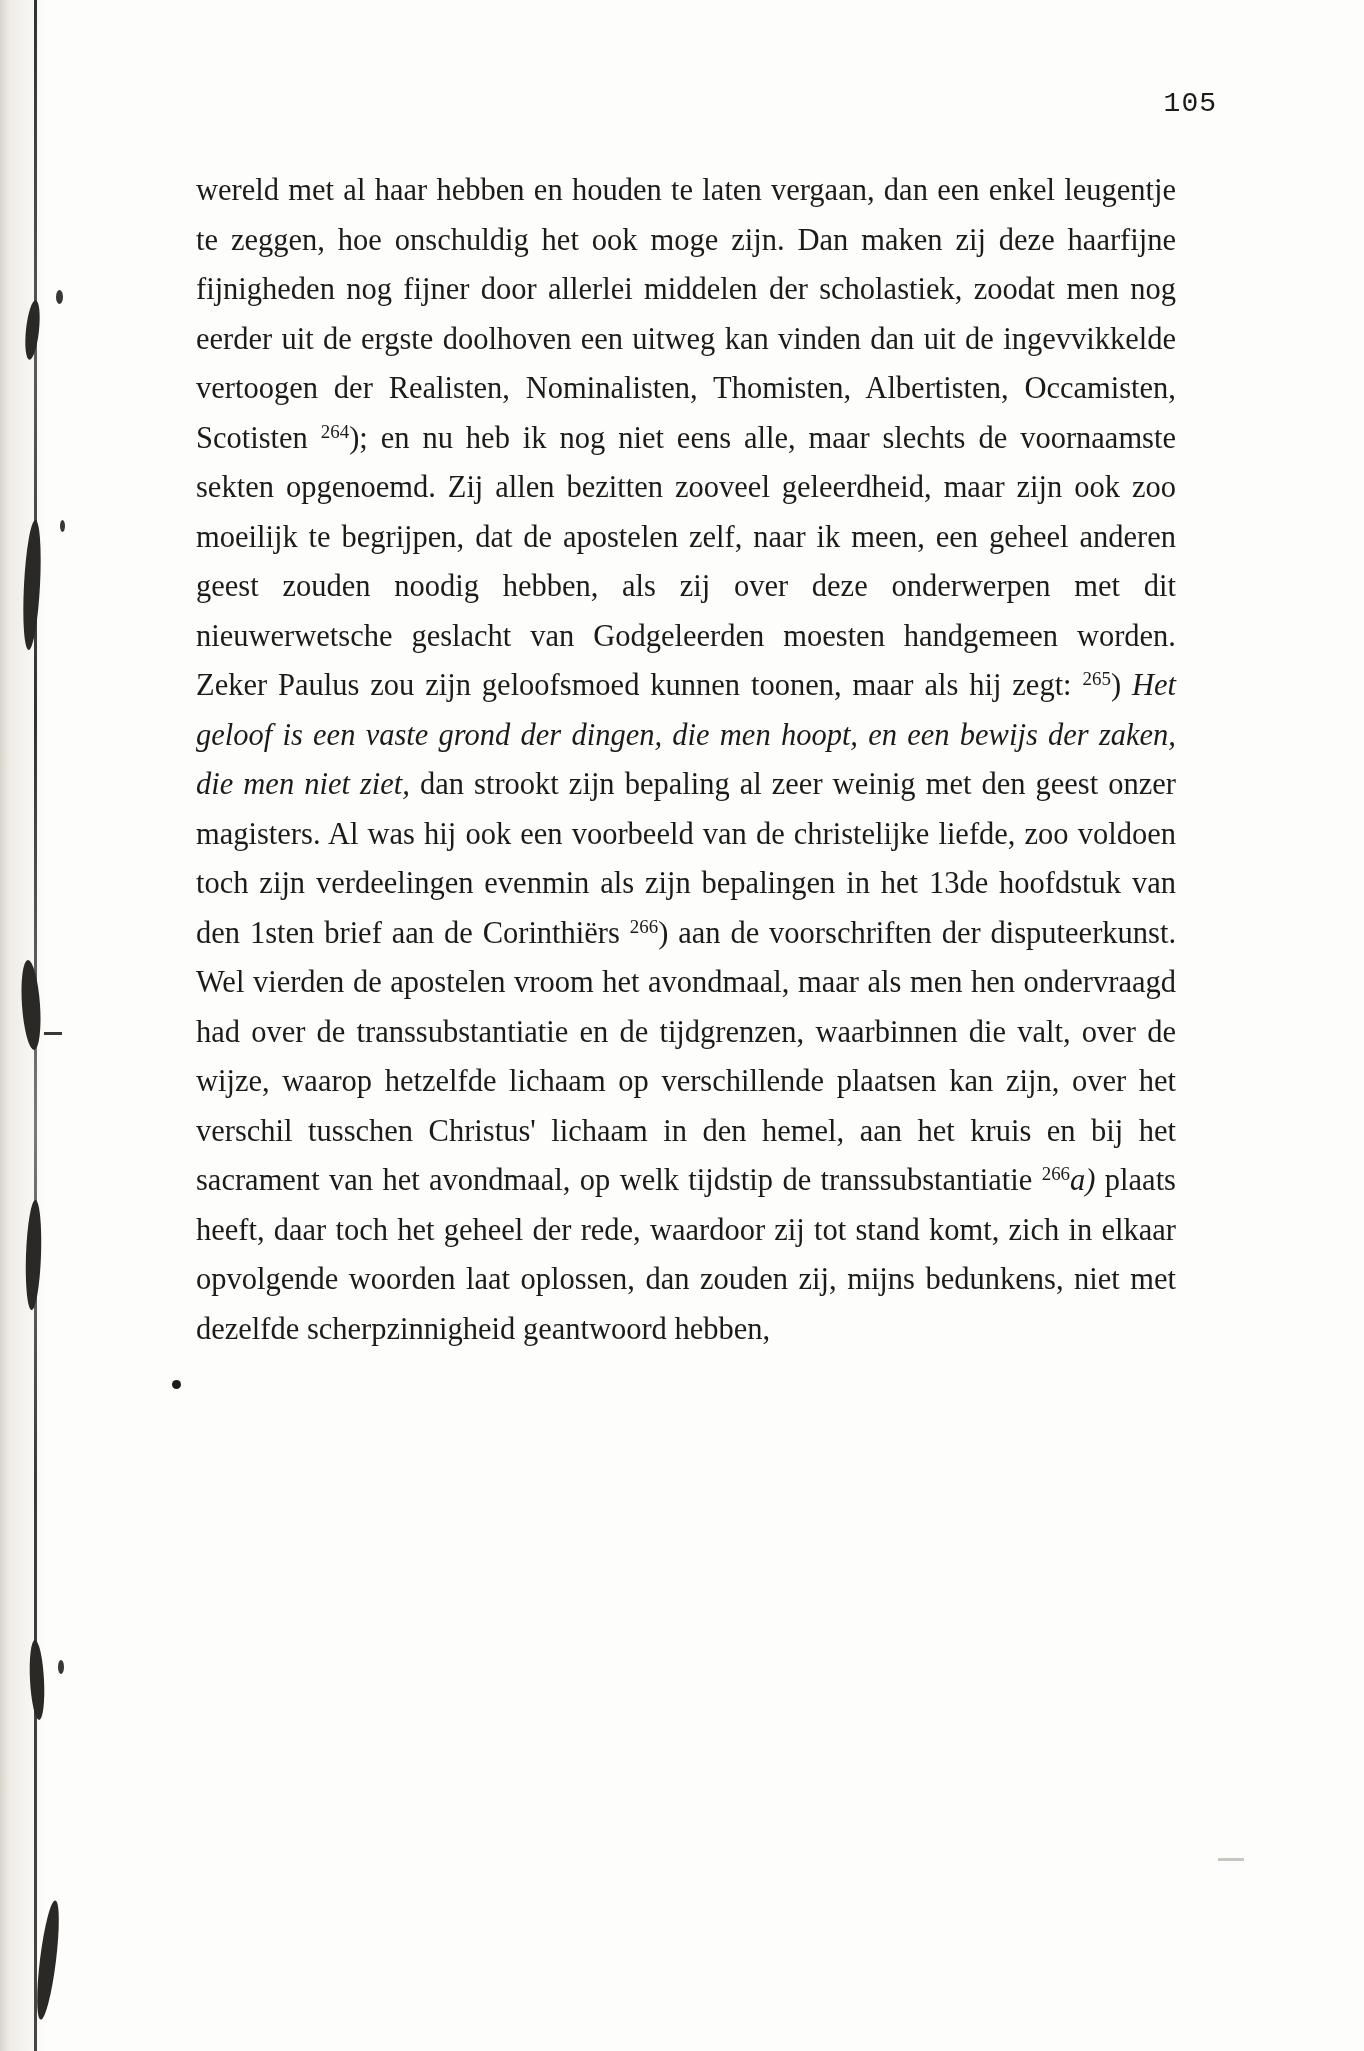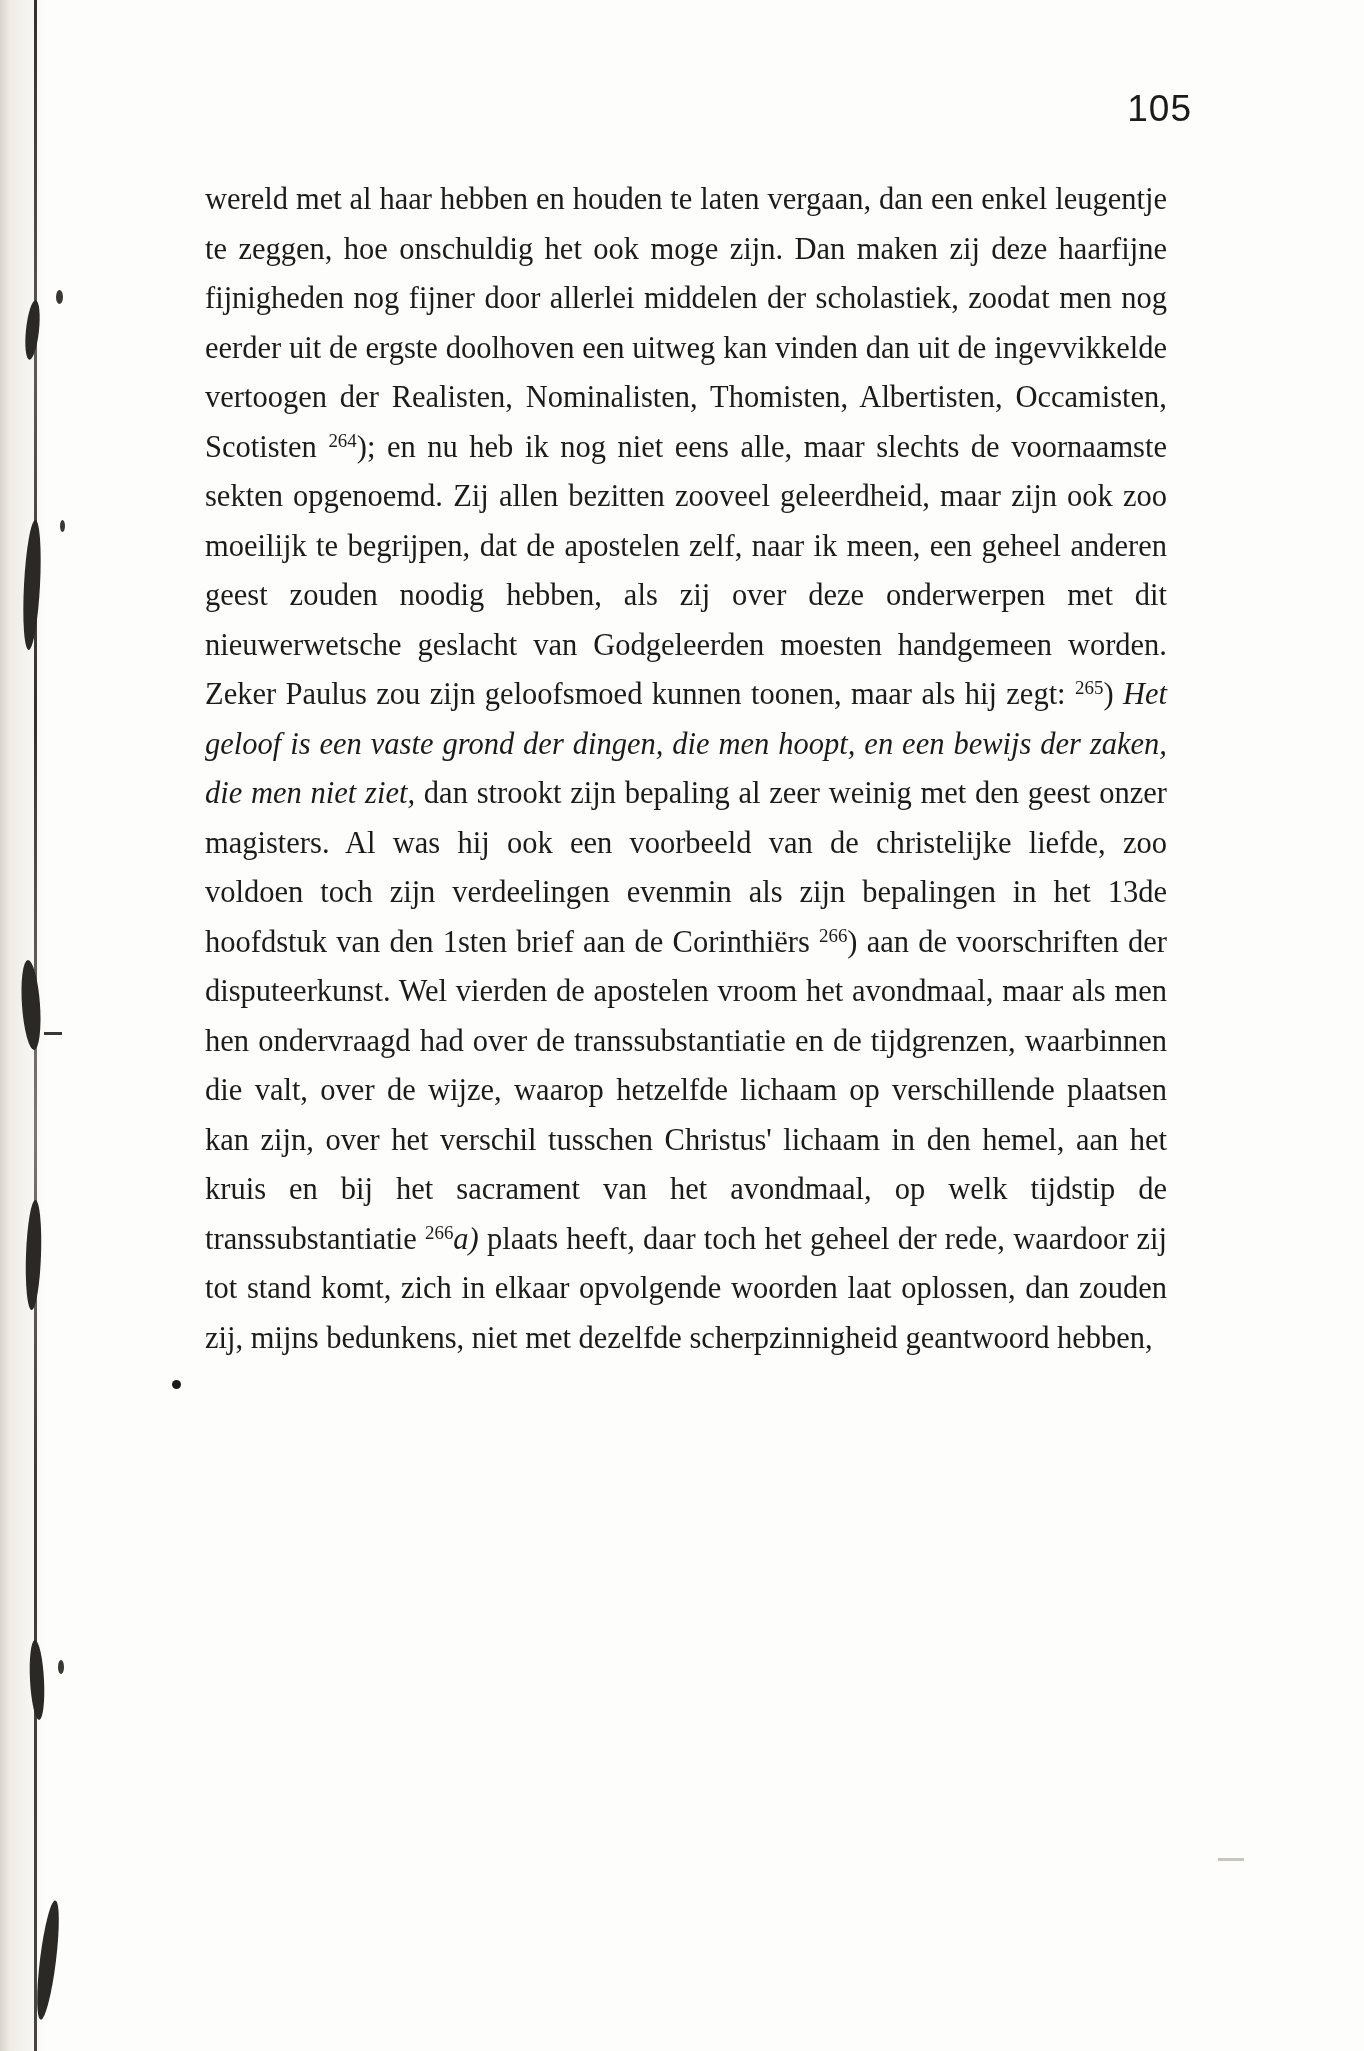"105" .folio { font-family: Liberation Sans, sans-serif -> Liberation Mono, monospace; font-size: 37px -> 28px; right: 172px -> 147px }
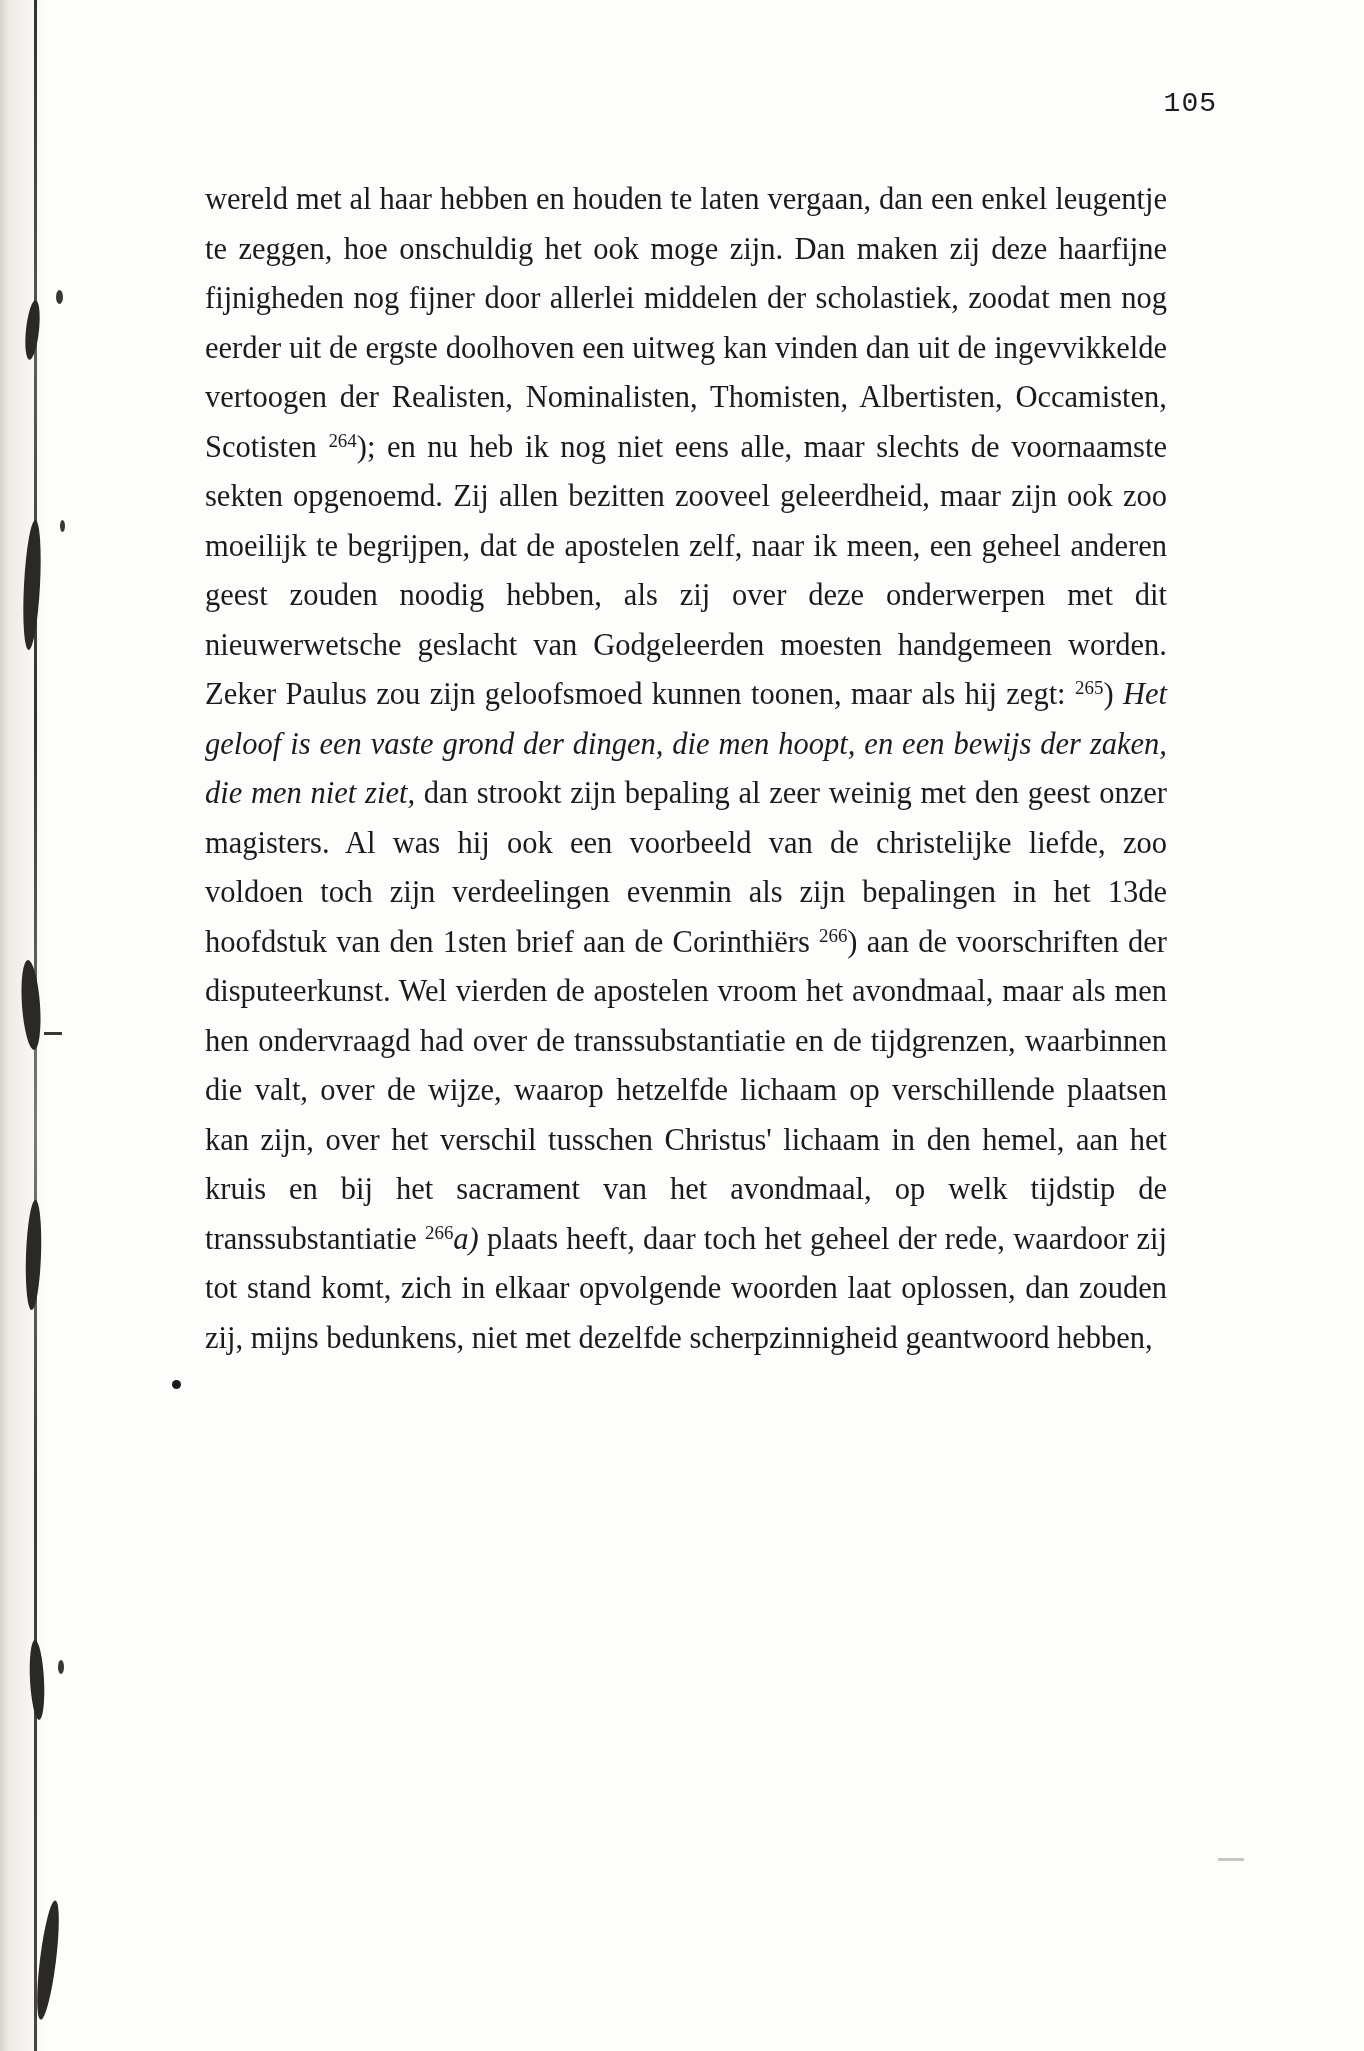"wereld met al haar hebben" .textblock p { margin: 9px -> 0 }
